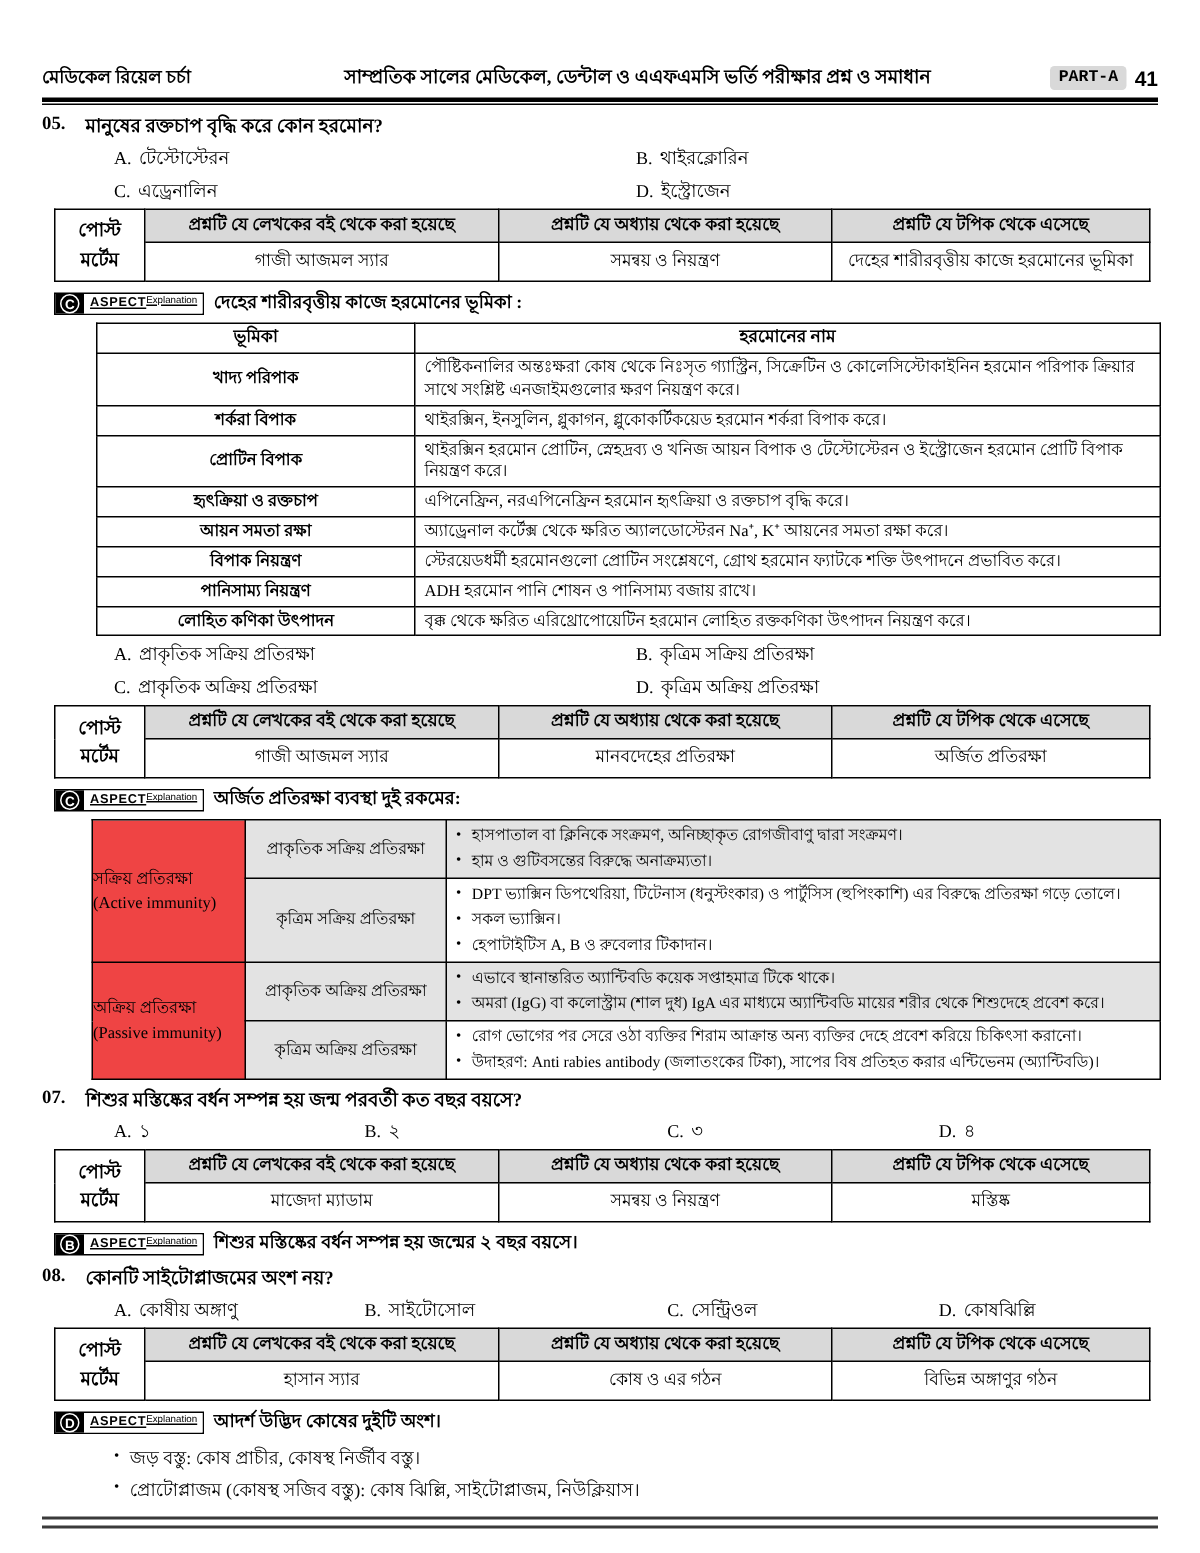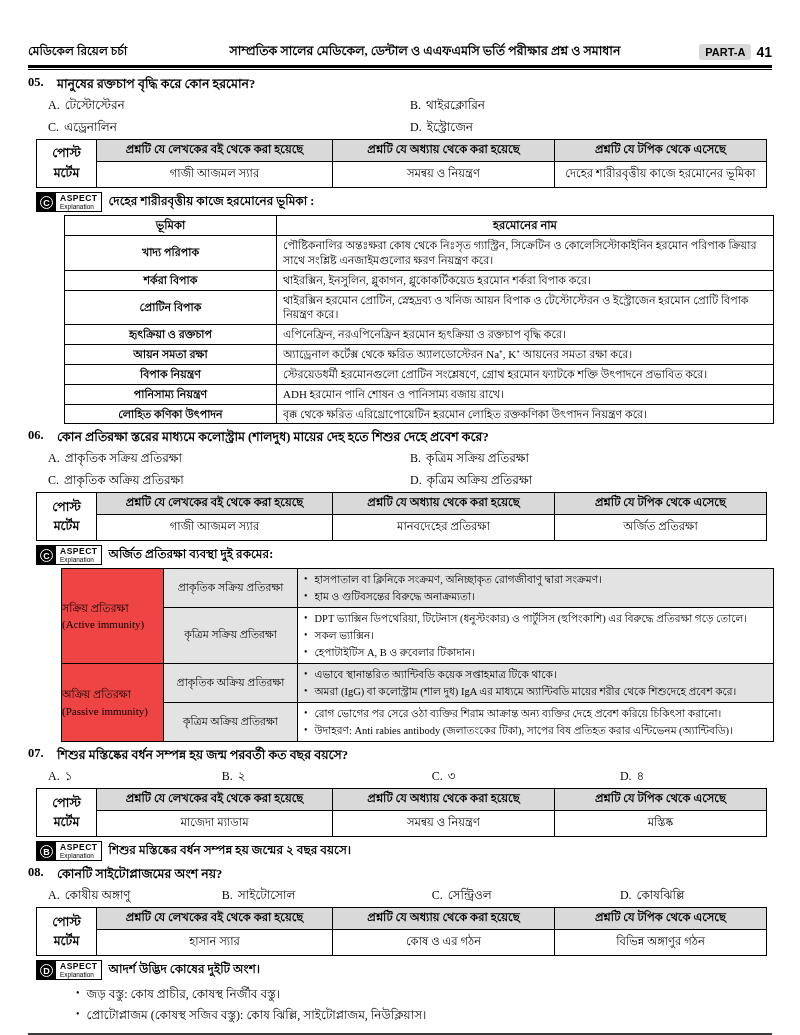"PART-A" .part-badge { font-family: Liberation Sans, sans-serif -> Liberation Mono, monospace }
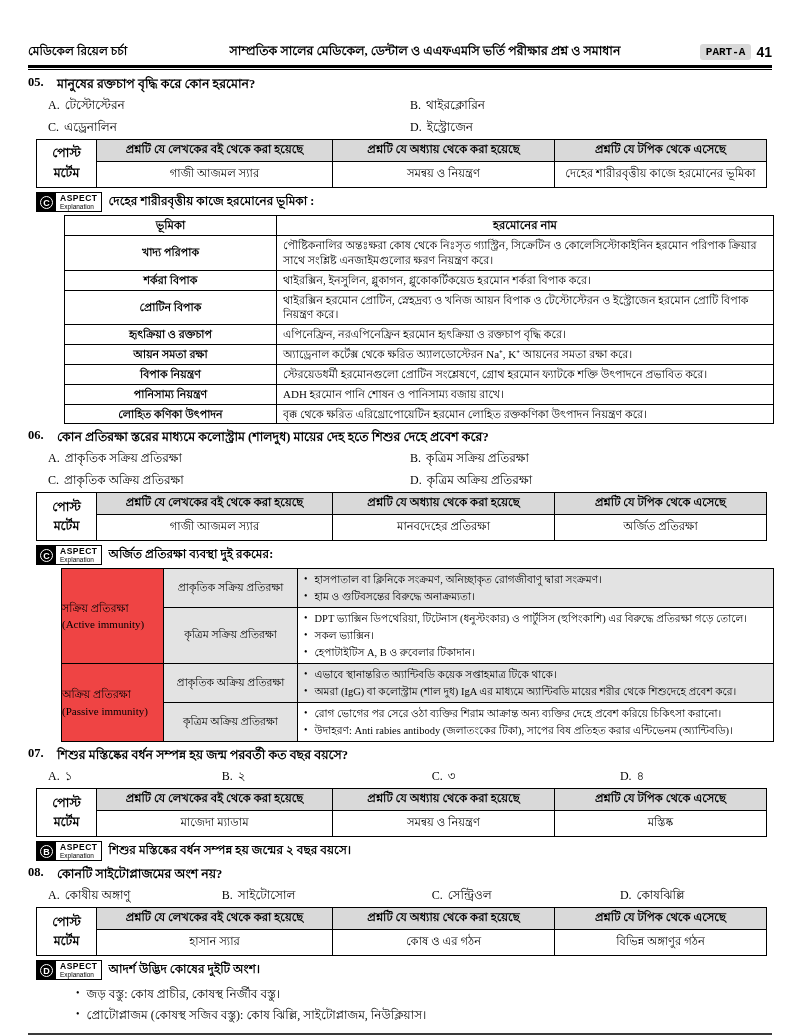"A. টেস্টোস্টেরন" .opts { margin-left: 20px -> 48px }
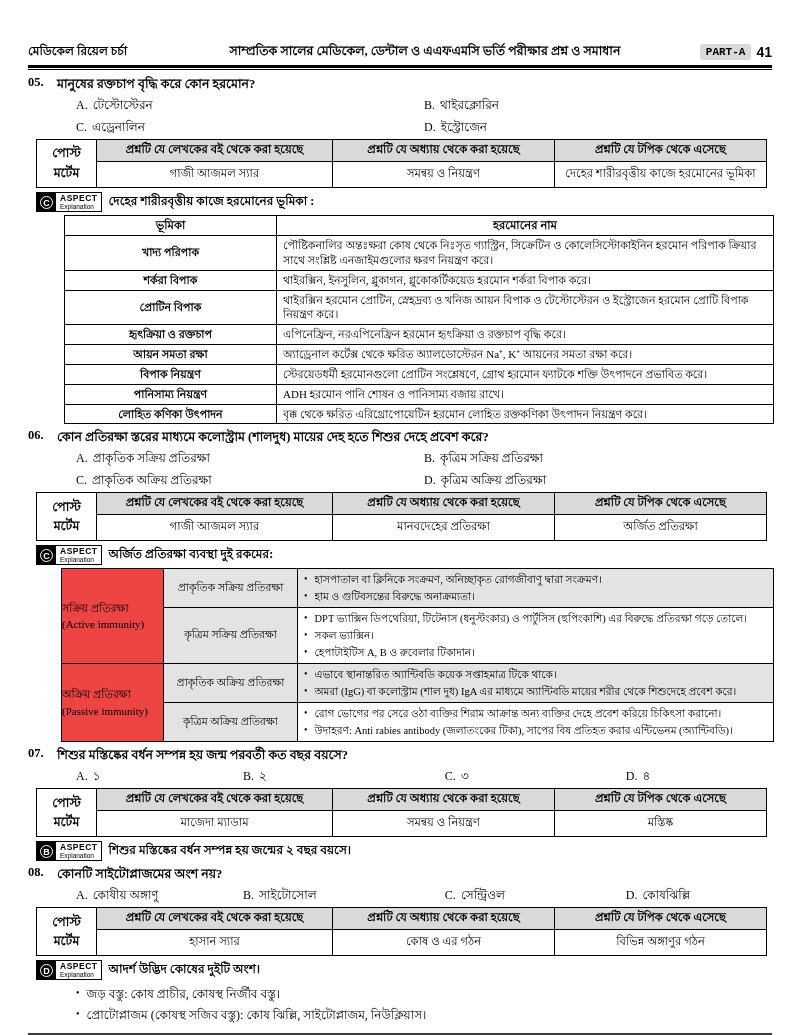"ASPECT" .ab-right { flex-direction: column -> row; text-decoration: none -> underline }
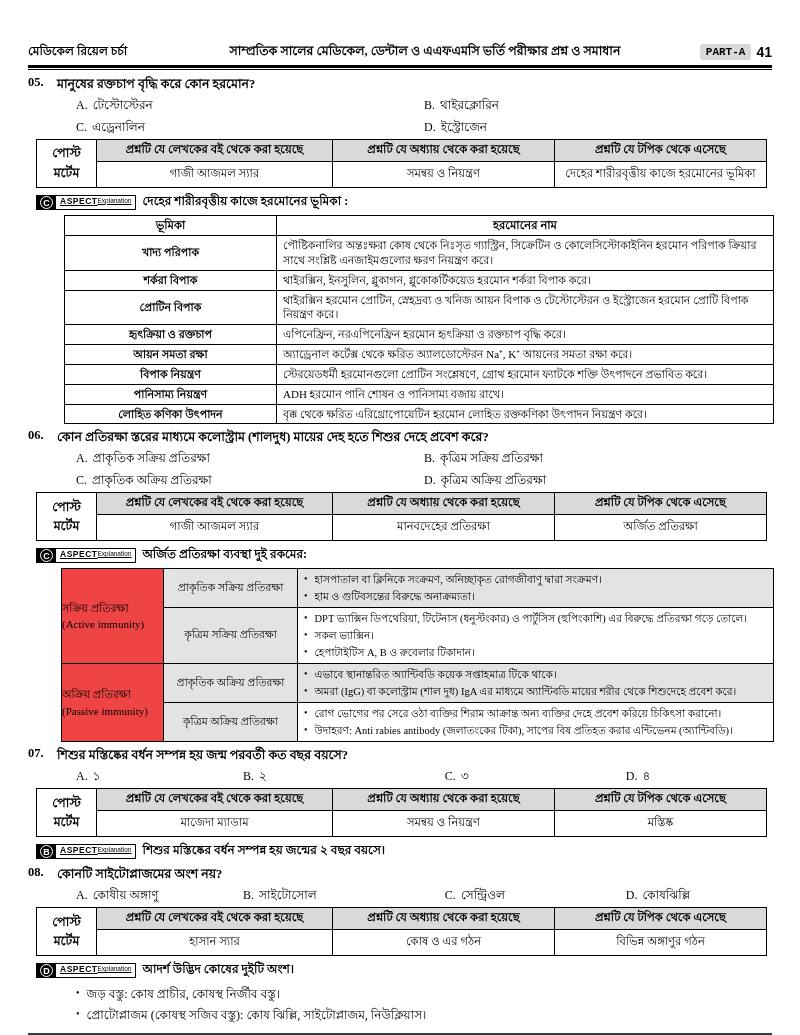"06." div.q-line { html: <div> <span>06.</span> <span>কোন প্রতিরক্ষা স্তরের মাধ্যমে কলোস্ট্রাম (শালদুধ) মায়ের দেহ হতে শিশুর দেহে প্রবেশ করে?</span> </div> -> none }
